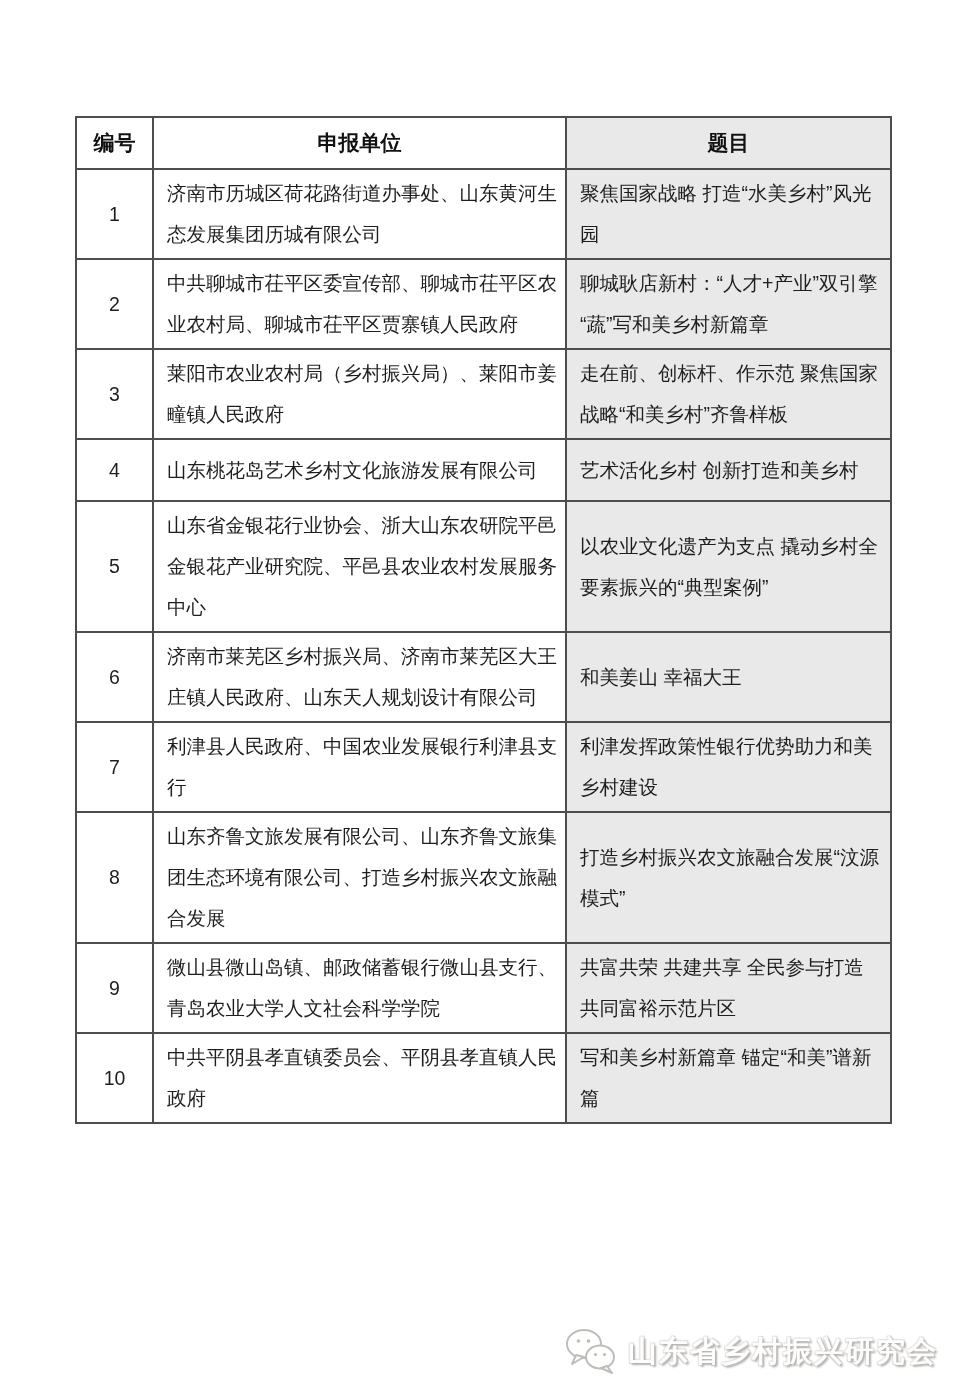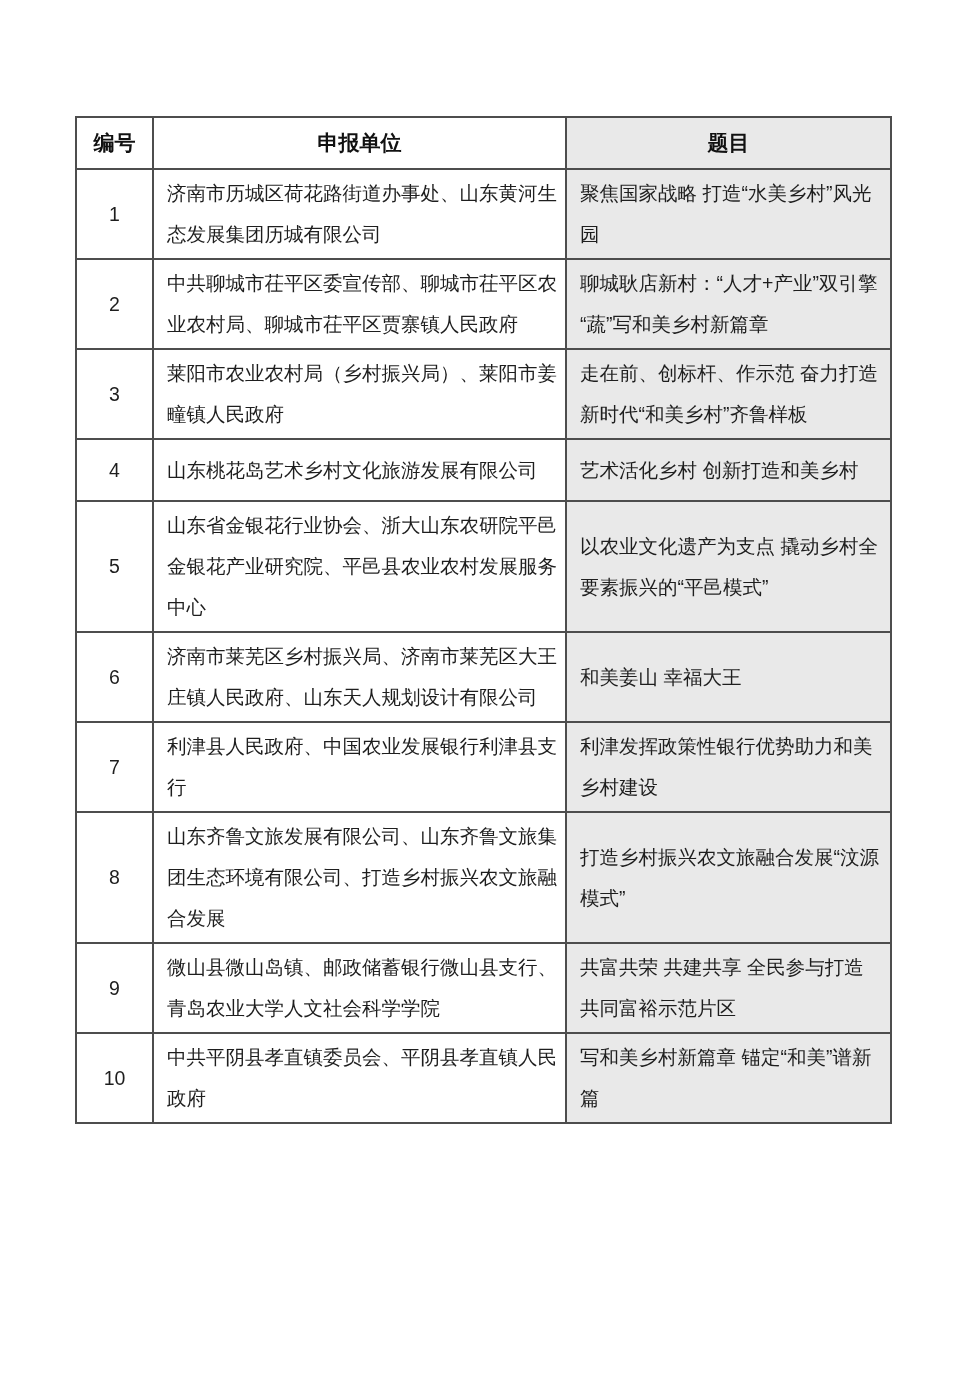"走在前、创标杆、作示范 奋力打造新时代“和美乡村”齐鲁样板" td.topic-cell { text: 奋力打造新时代 -> 聚焦国家战略 }
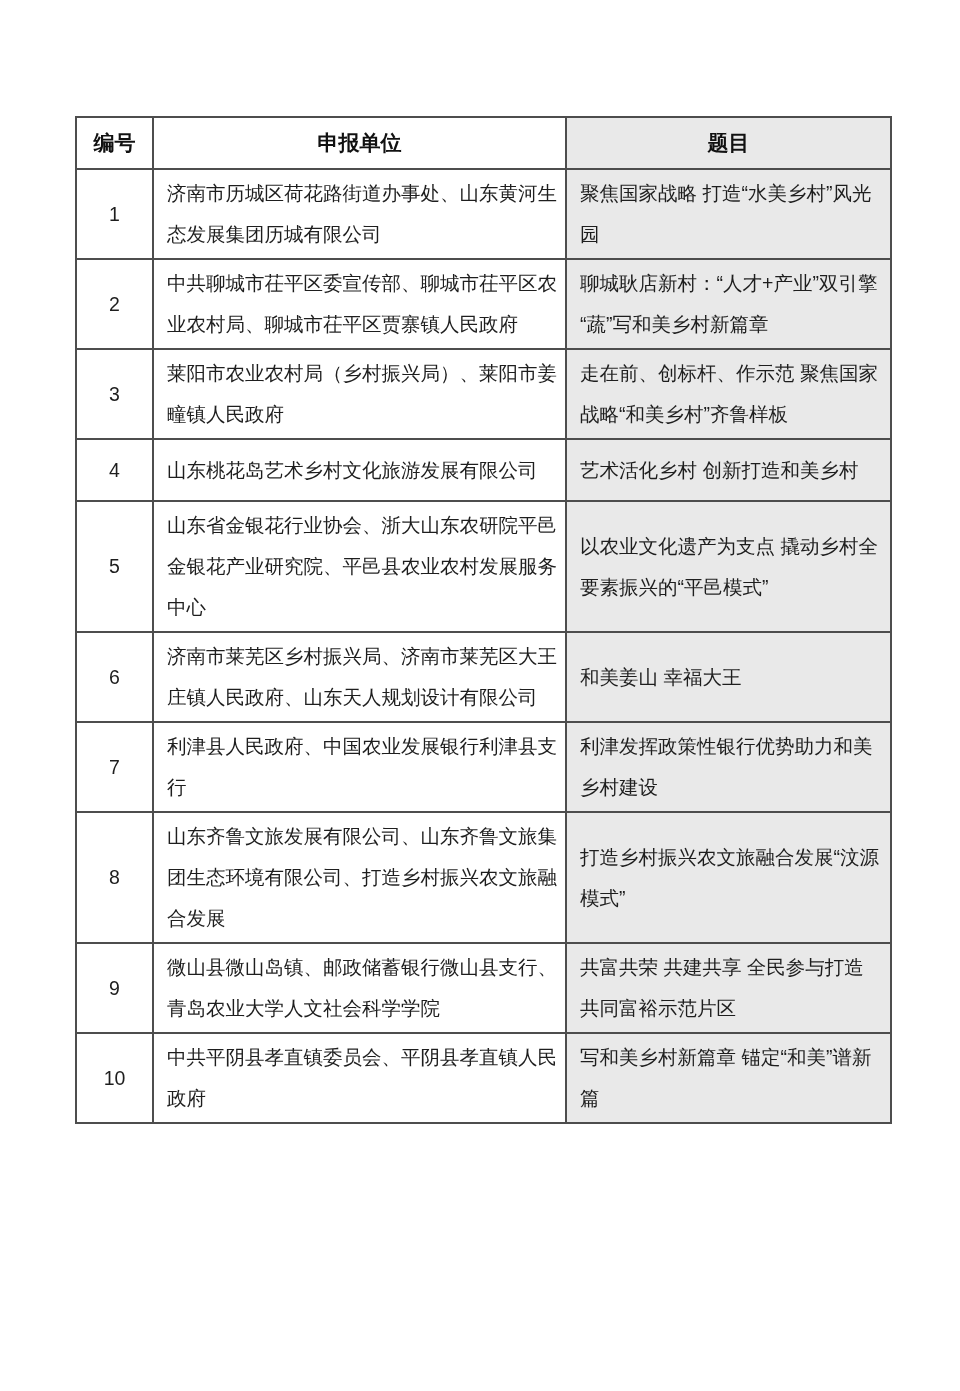"以农业文化遗产为支点 撬动乡村全要素振兴的“平邑模式”" td.topic-cell { text: 平邑模式 -> 典型案例 }
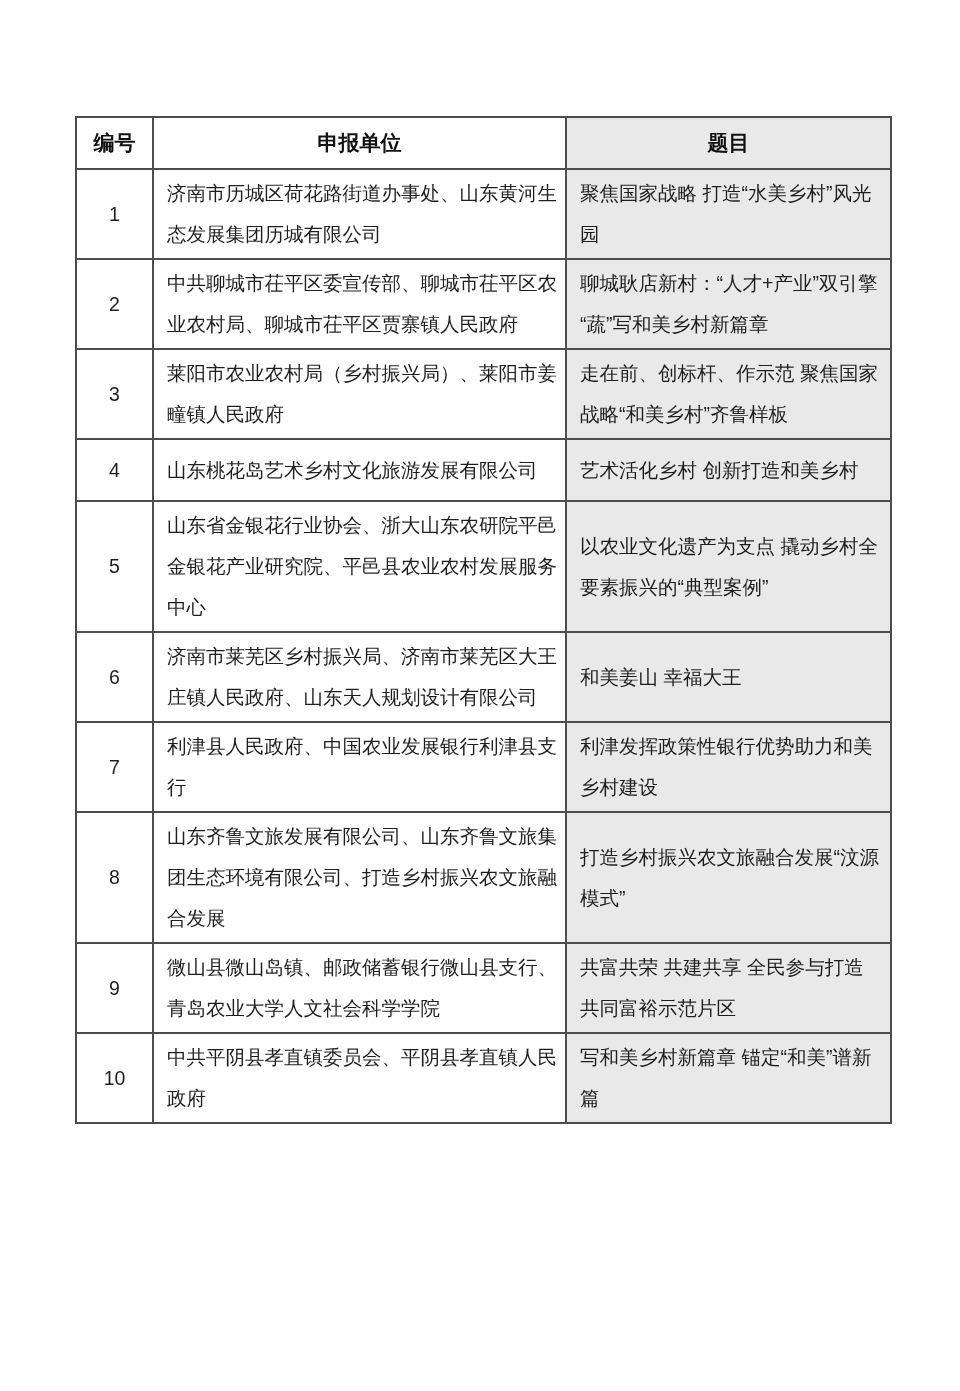"山东省乡村振兴研究会" div.watermark { html: none -> <div> <span> <svg> <ellipse></ellipse> <path></path> <circle></circle> <circle></circle> <ellipse></ellipse> <path></path> <circle></circle> <circle></circle> </svg> </span> <span>山东省乡村振兴研究会</span> </div> }
